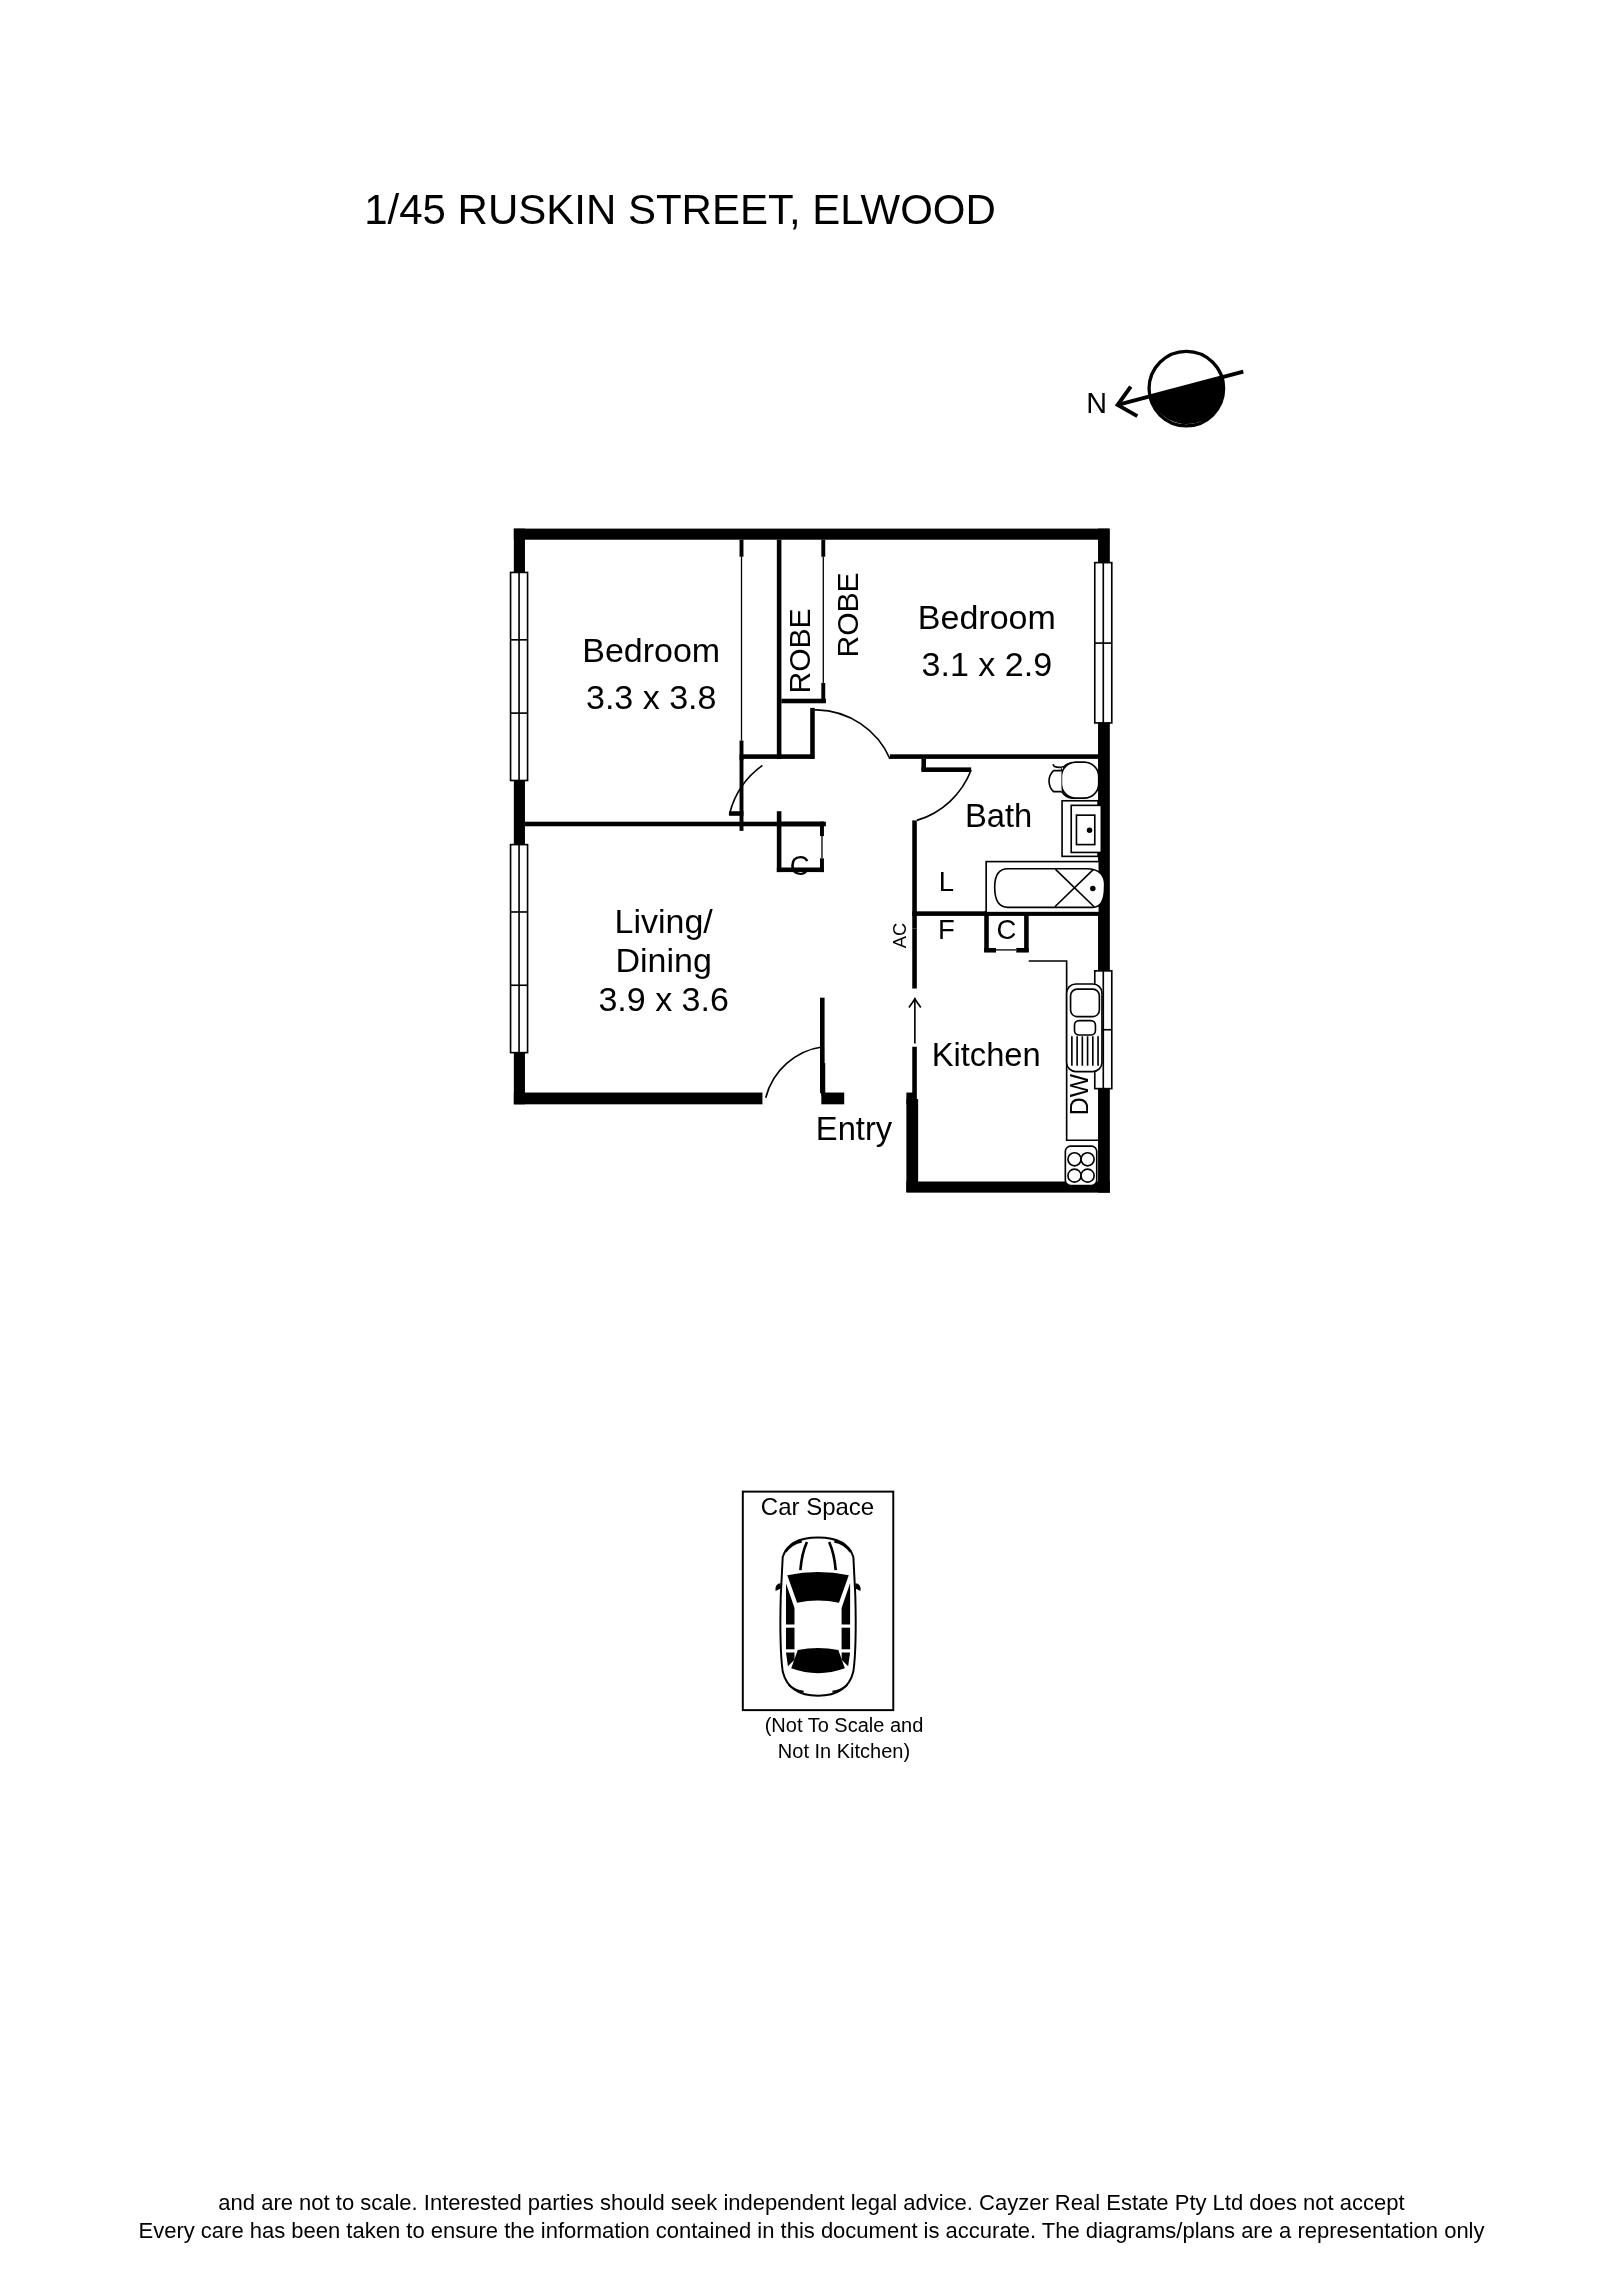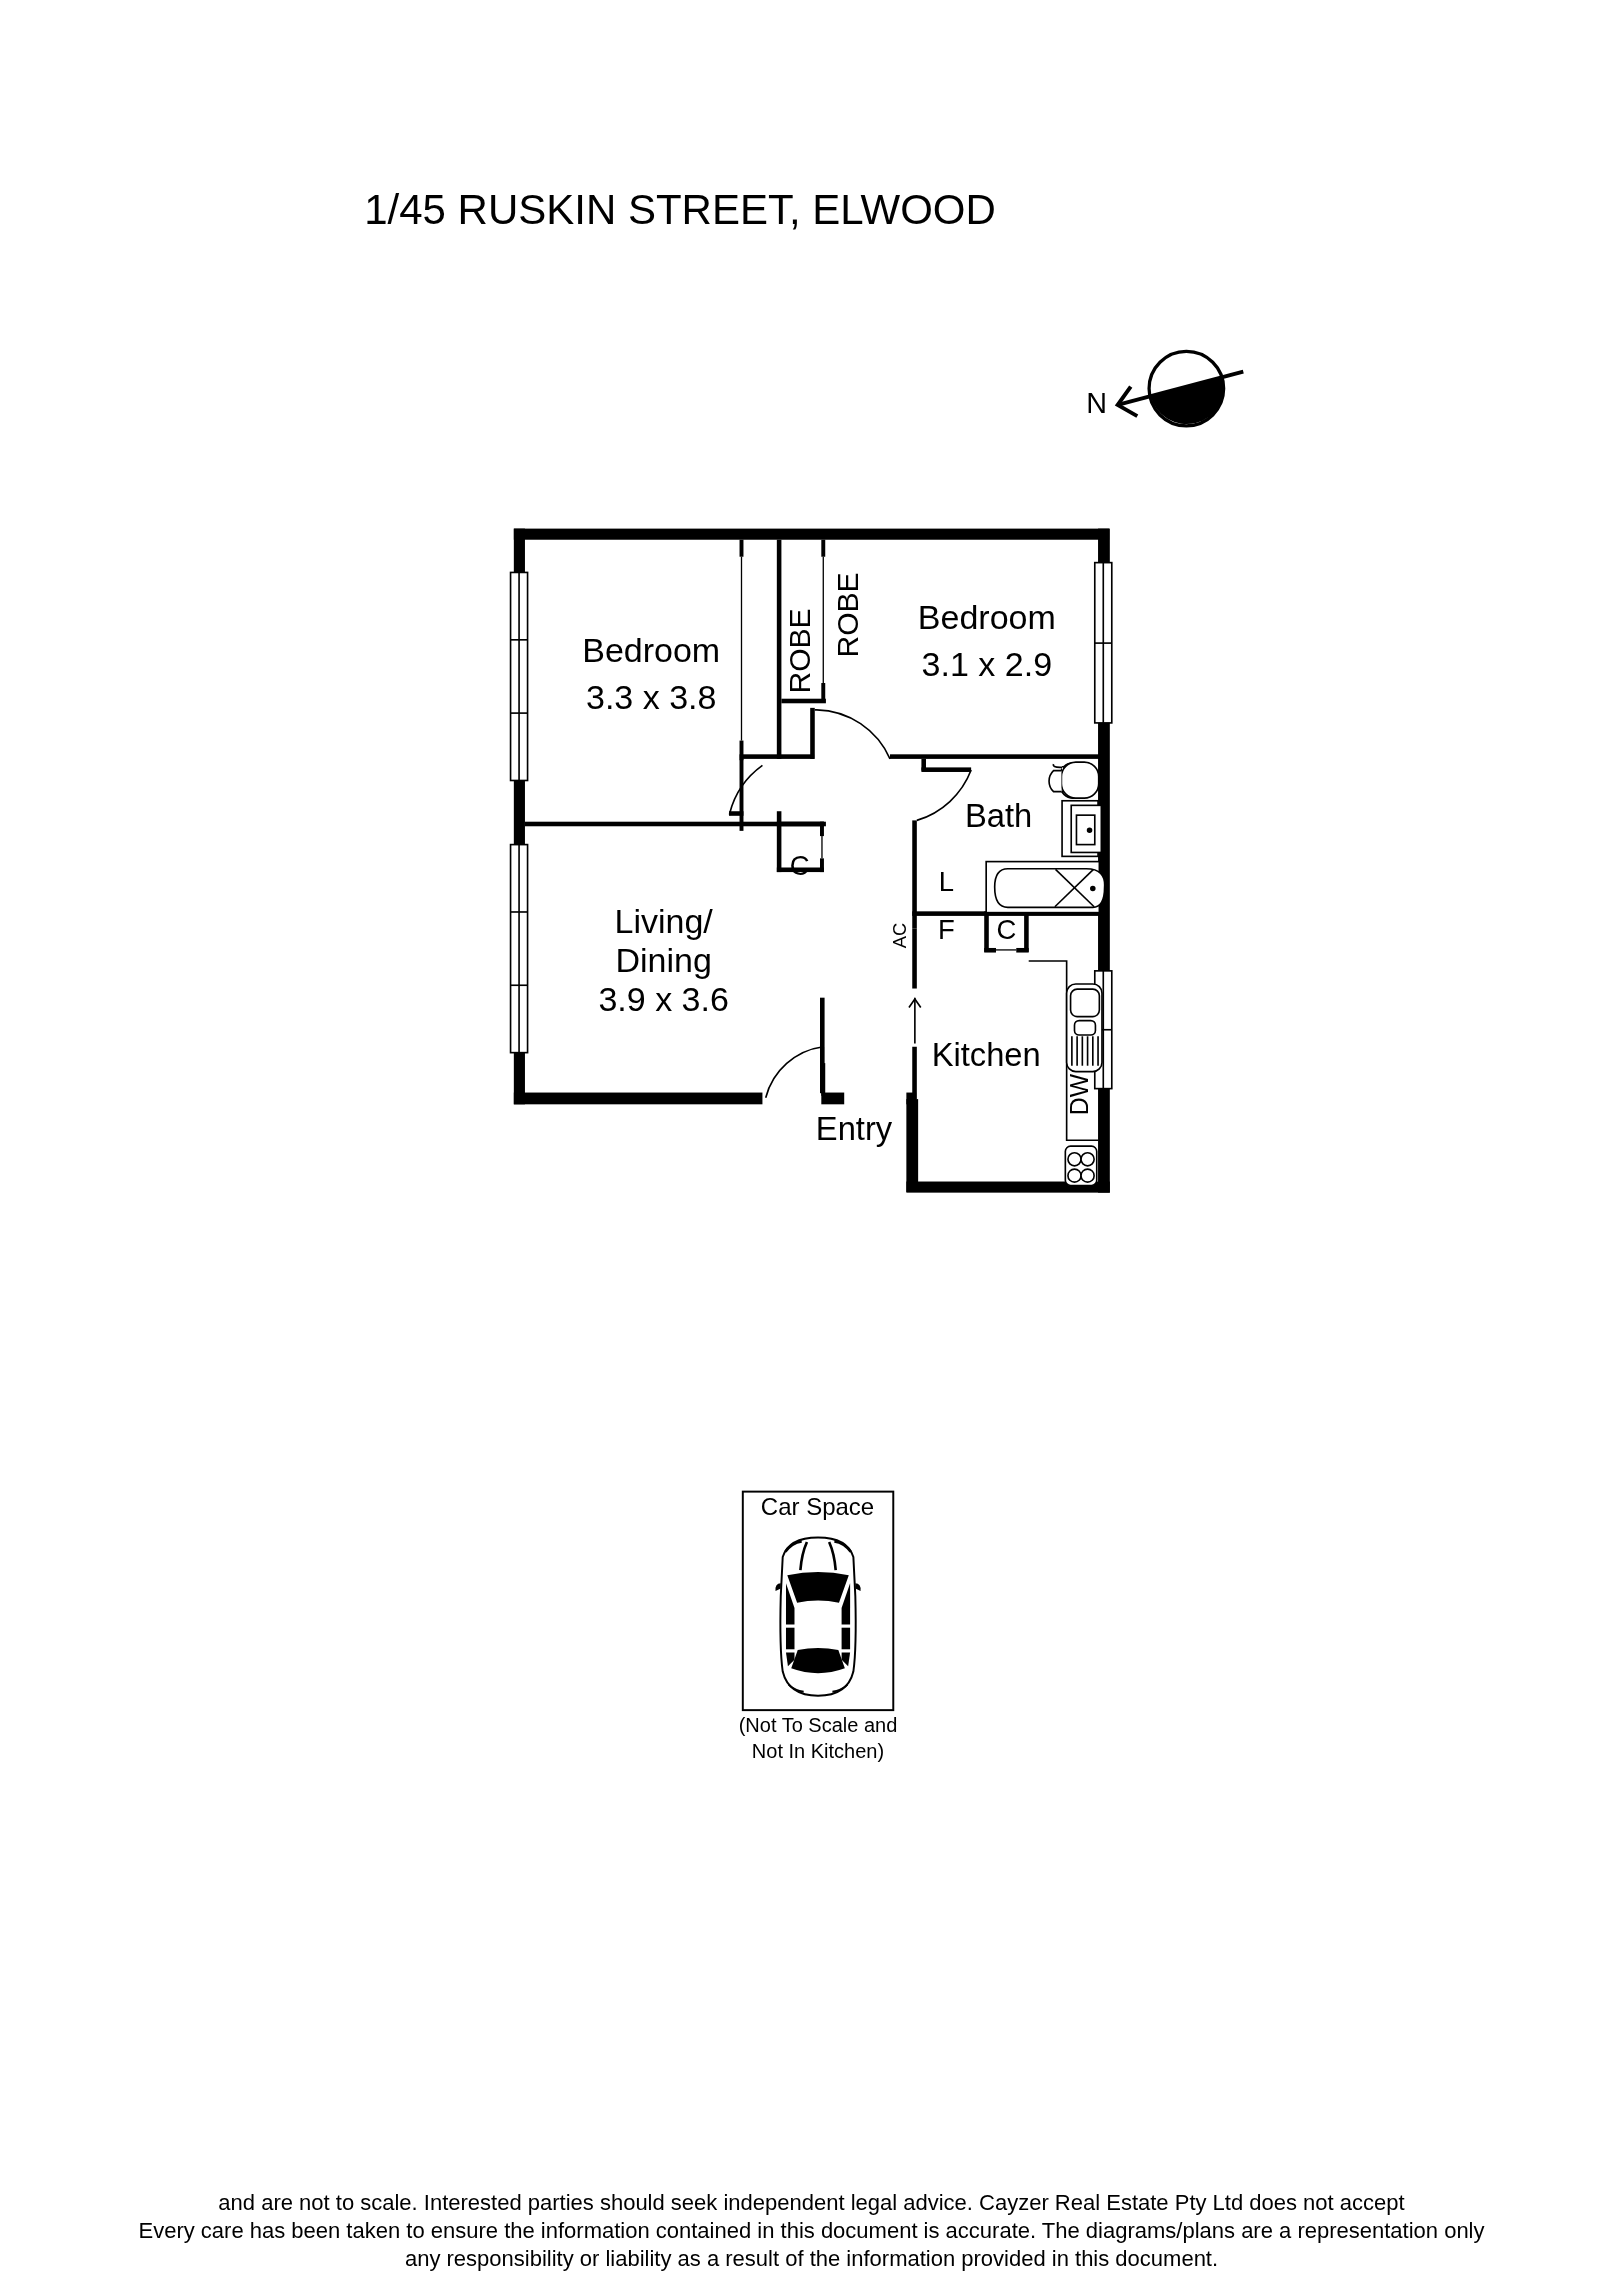"(Not To Scale and" .car-note { left: 707px -> 733px }
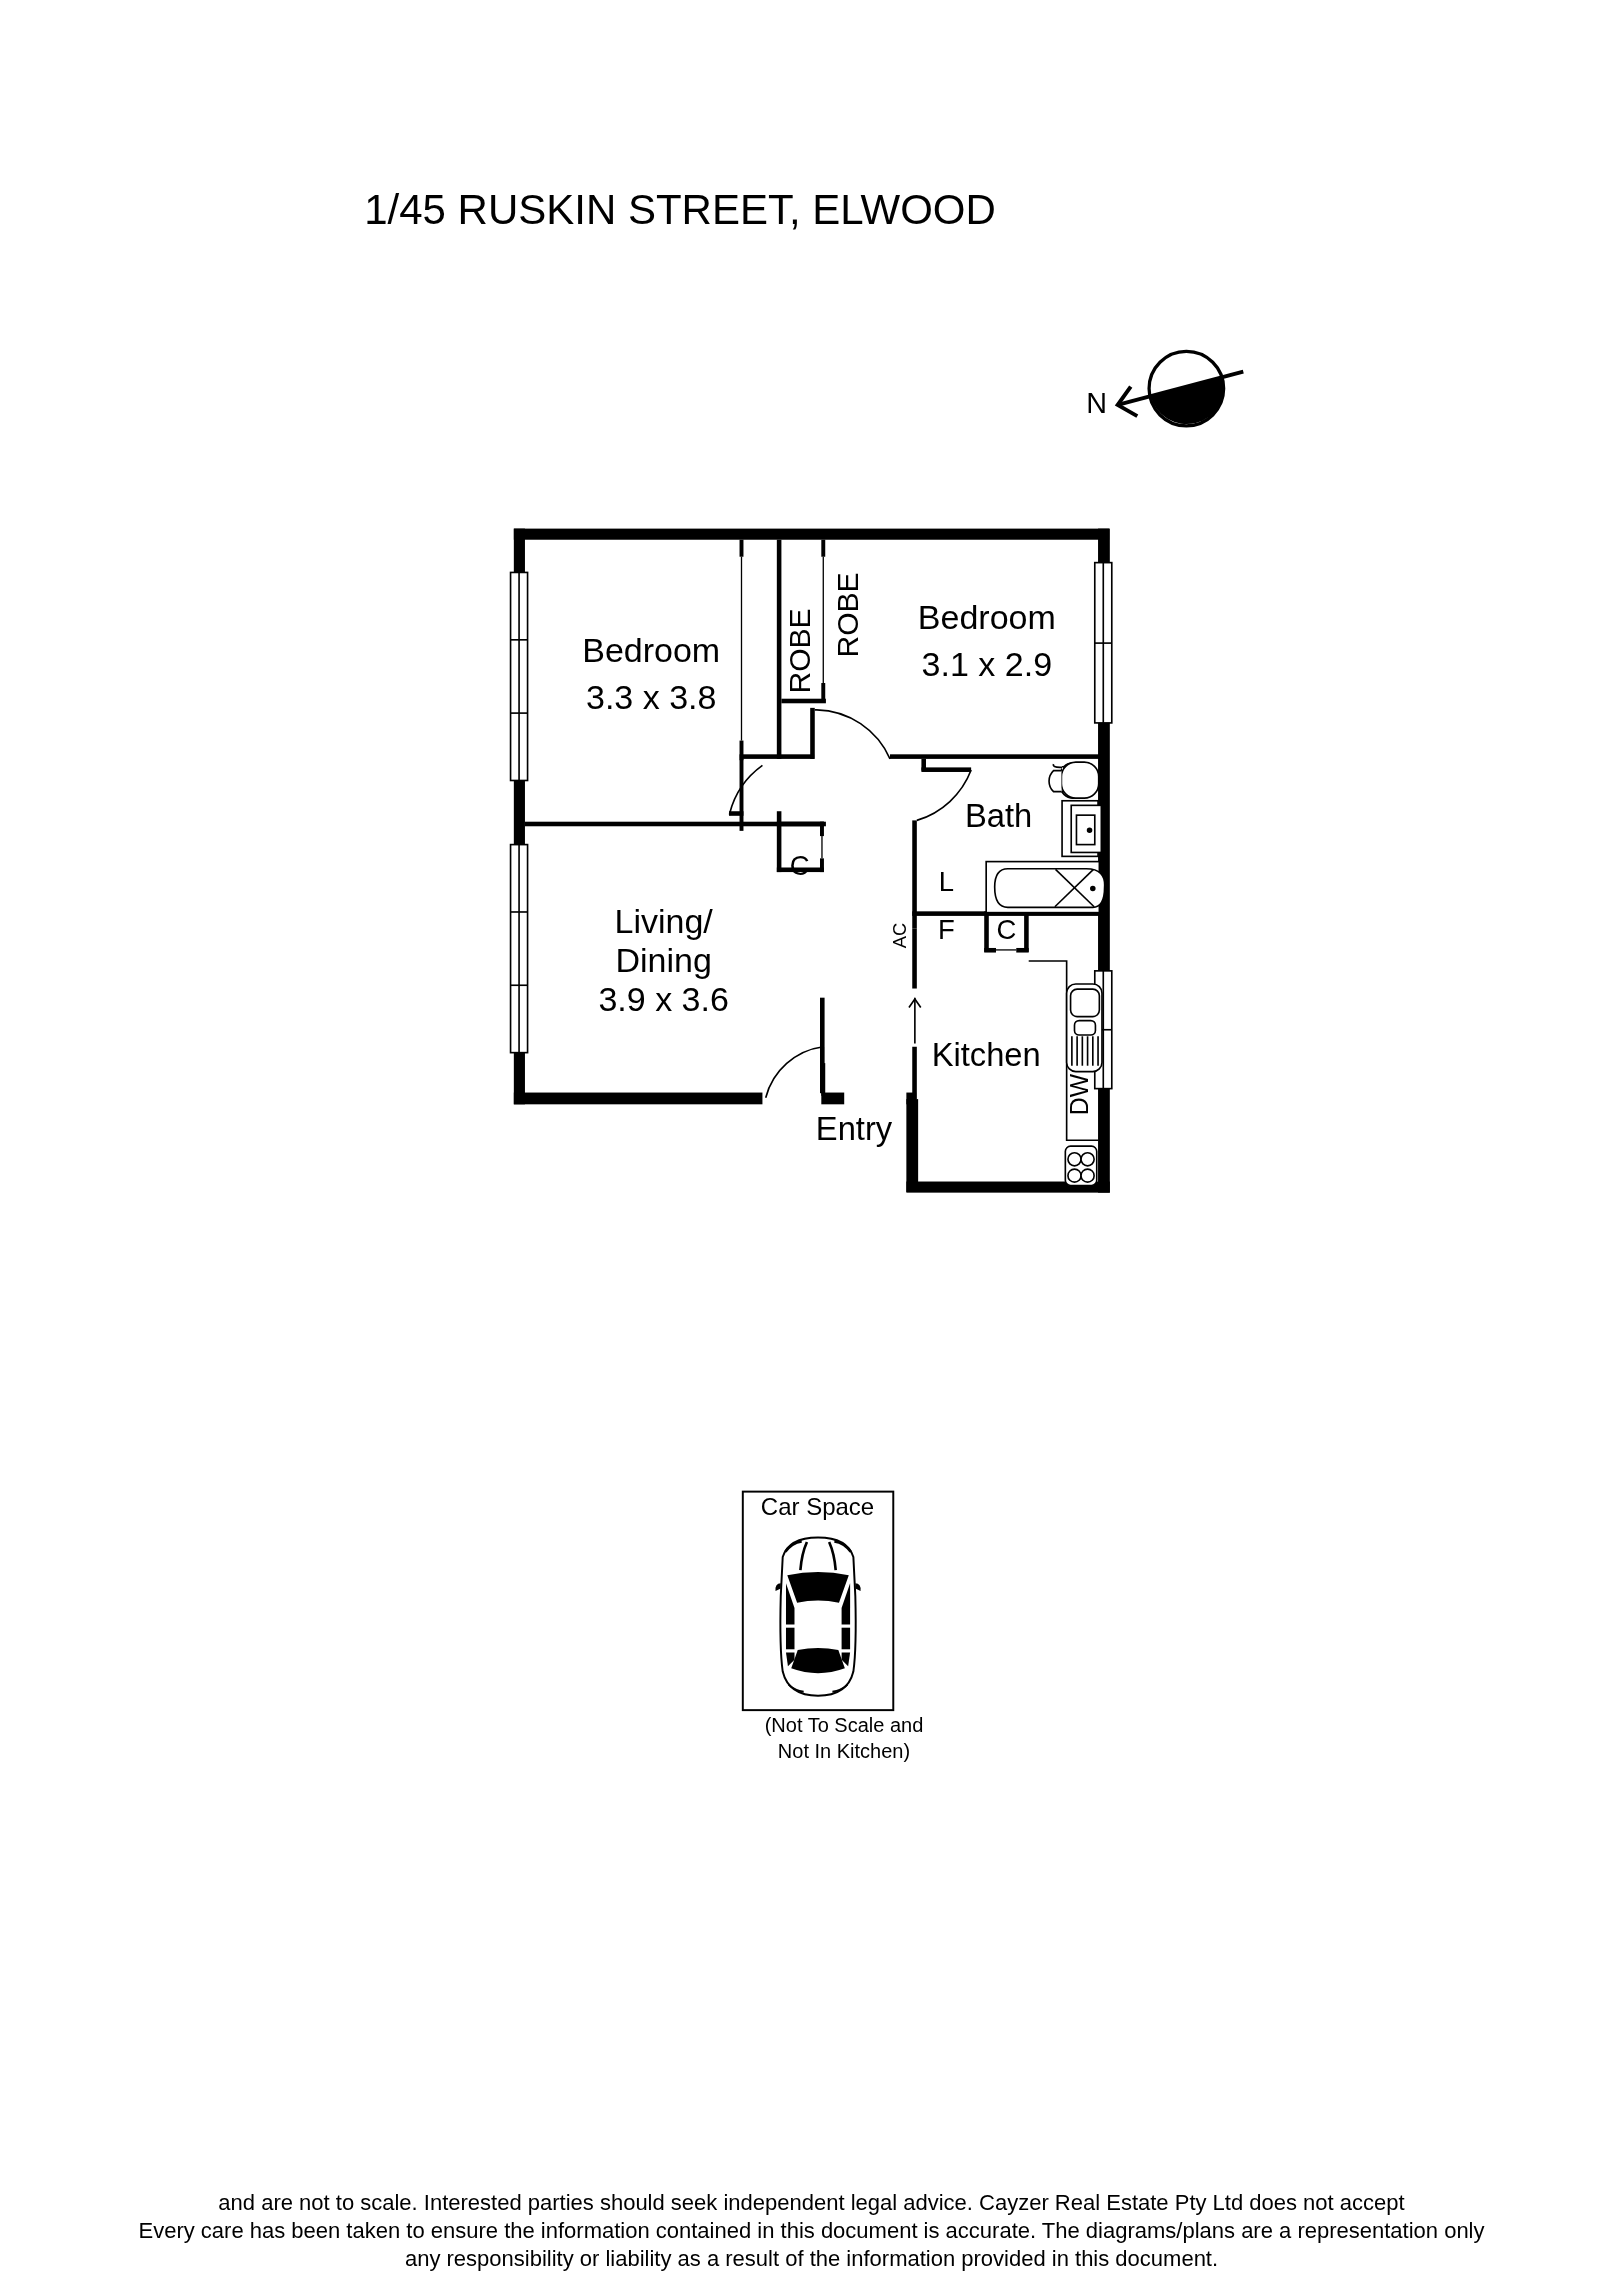"any responsibility or liability as" div { html: <div>any responsibility or liability as a result of the information provided in this document.</div> -> none }
